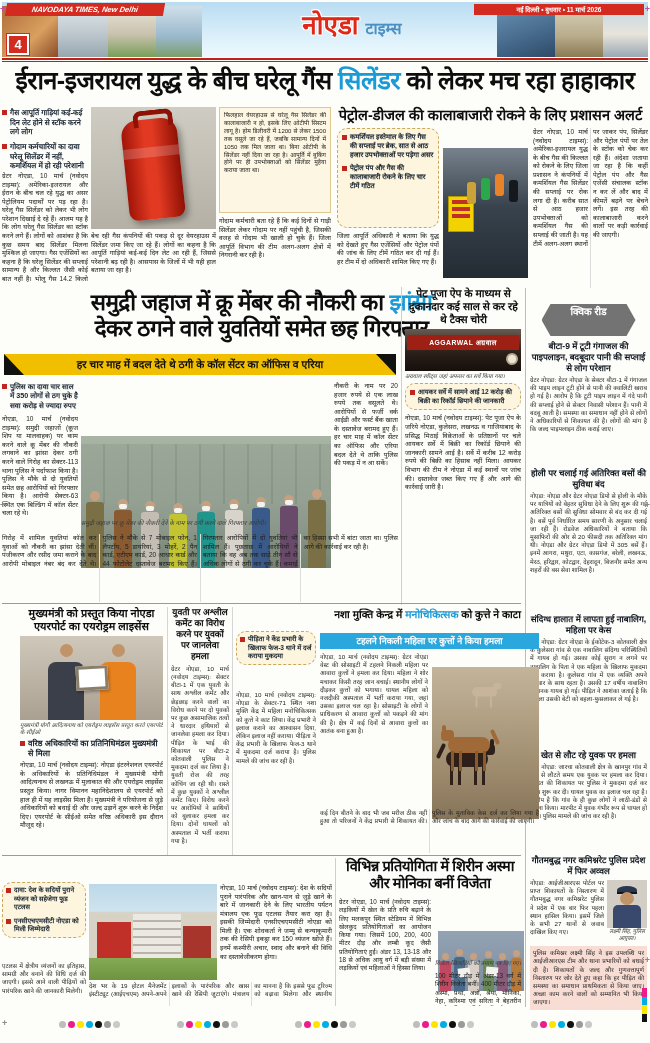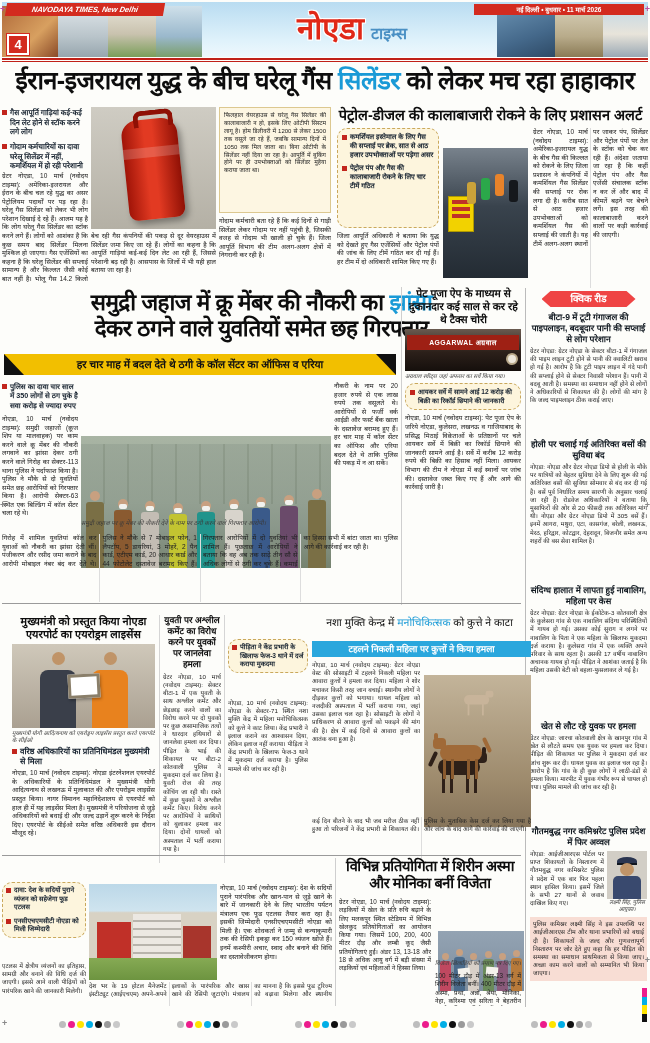"नोएडा" .np1 { font-size: 31px -> 26px }
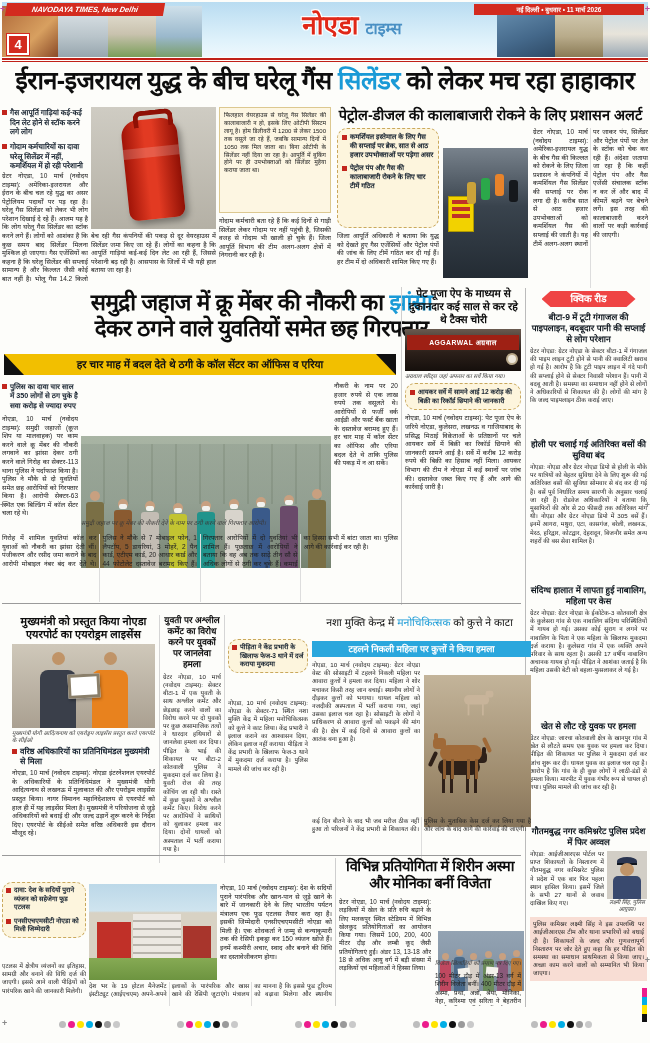"गैस आपूर्ति गाड़ियां कई-कई दिन" div.abs { font-family: Liberation Serif, serif -> none }
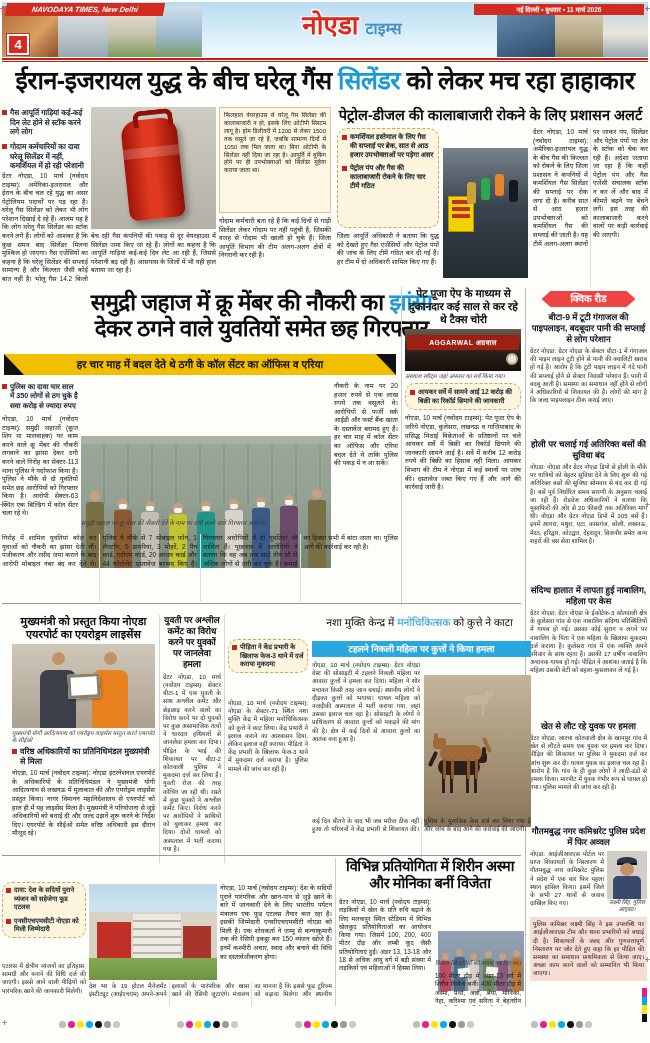"क्विक रीड" #qr-badge { background: #ef4444 -> #737373; height: 16px -> 32px; margin: 3px auto 5px -> 16px auto 5px }
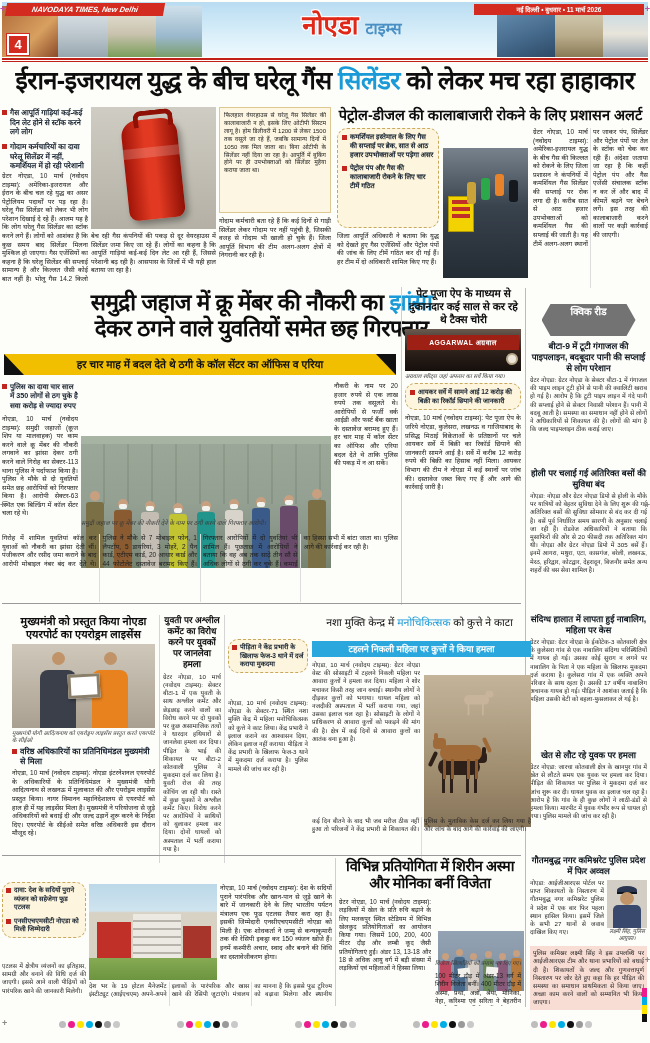"मुख्यमंत्री को प्रस्तुत किया नोएडा" #sec3 { left: 12px -> 20px; margin-top: 8px -> none }
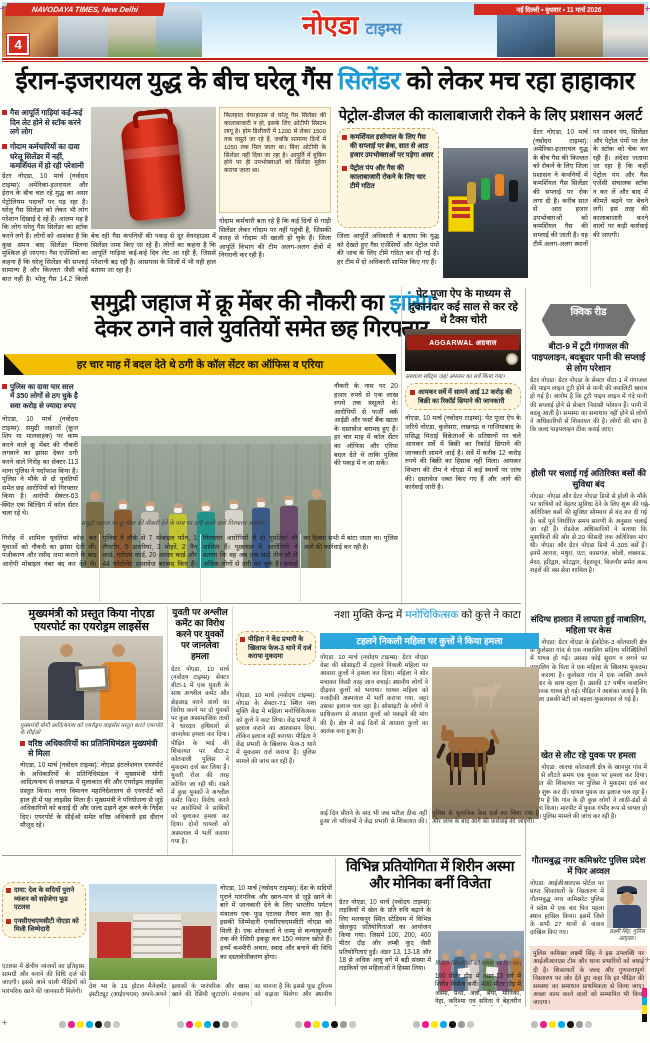"नशा मुक्ति केन्द्र में मनोचिकित्सक" #dog-headline { font-weight: 400 -> 700 }
